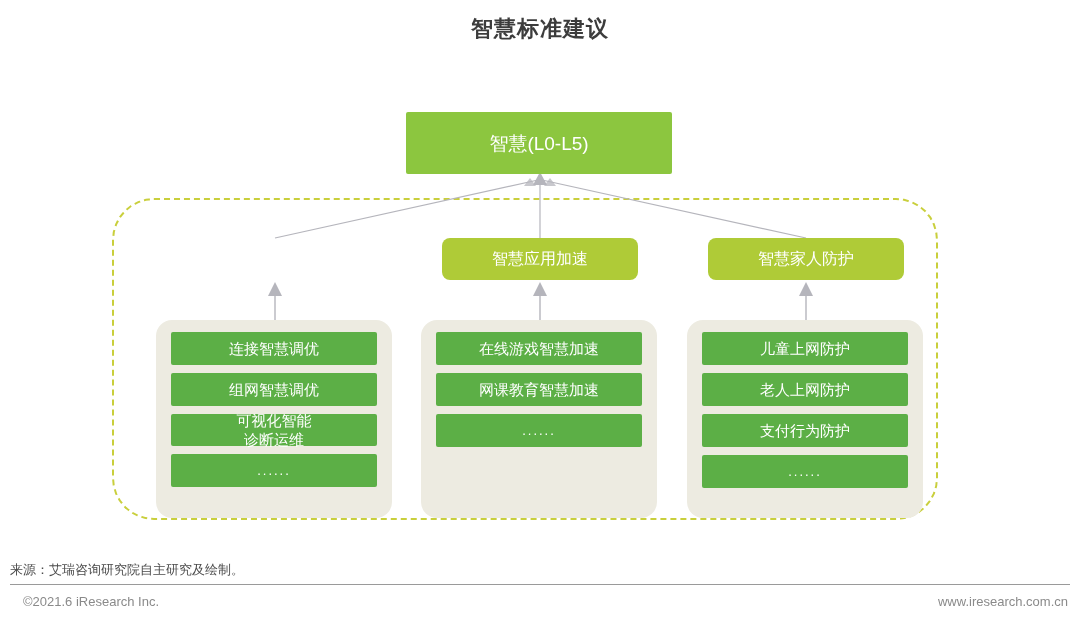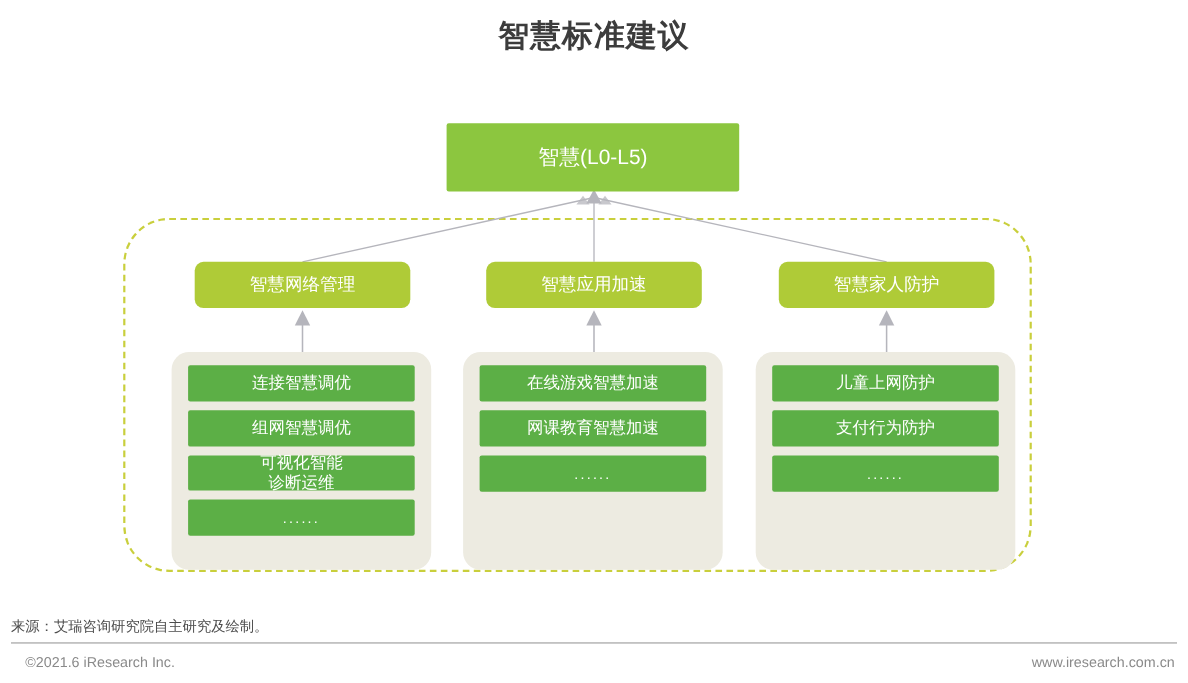"智慧标准建议" #page-title { font-size: 28px -> 22px }
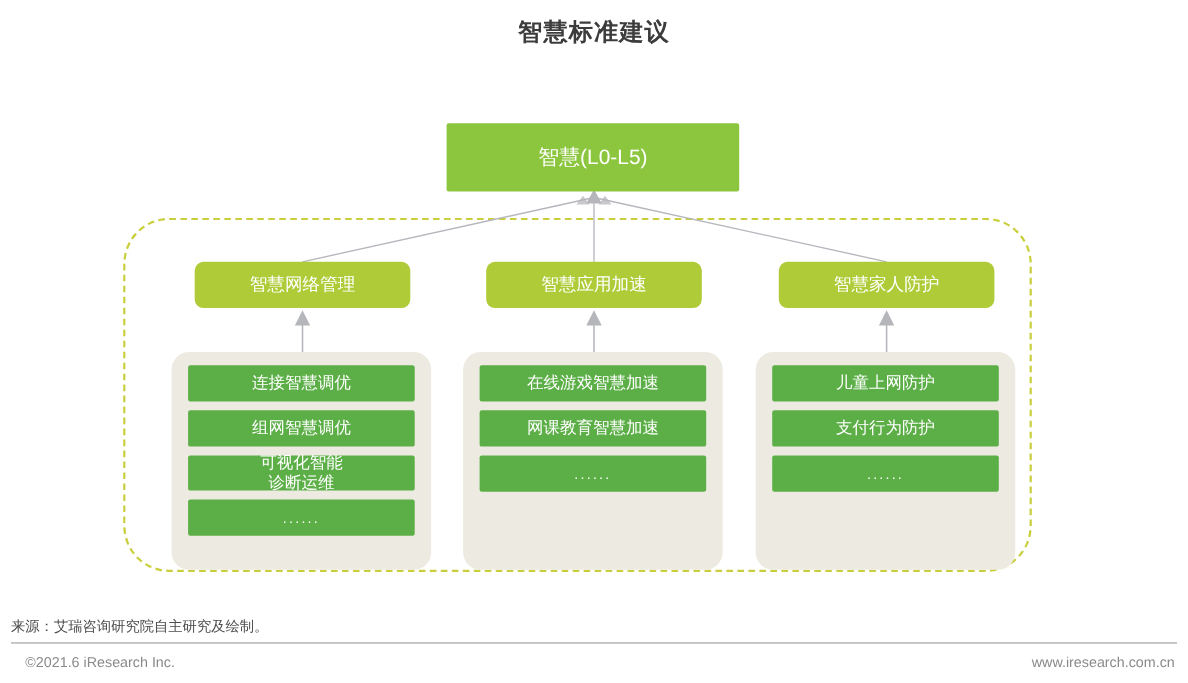"智慧网络管理" div.cat-node { html: <div> <span>智慧网络管理</span> </div> -> none }
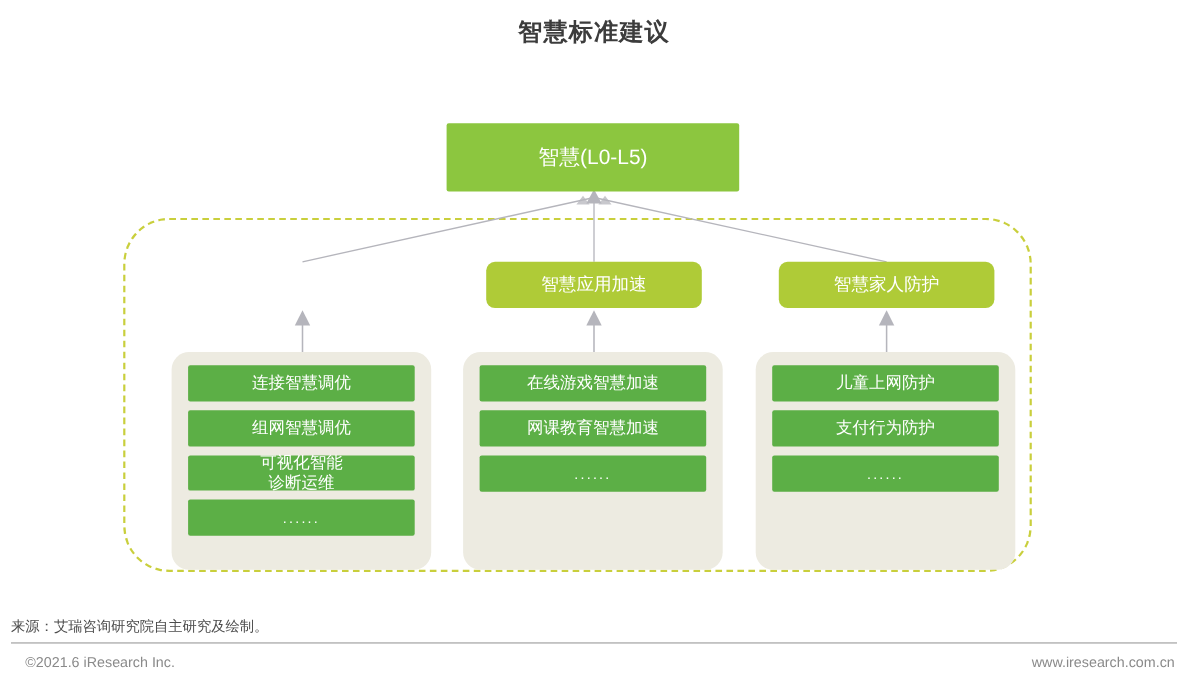"老人上网防护" div.leaf-item { html: none -> <div> <span>老人上网防护</span> </div> }
